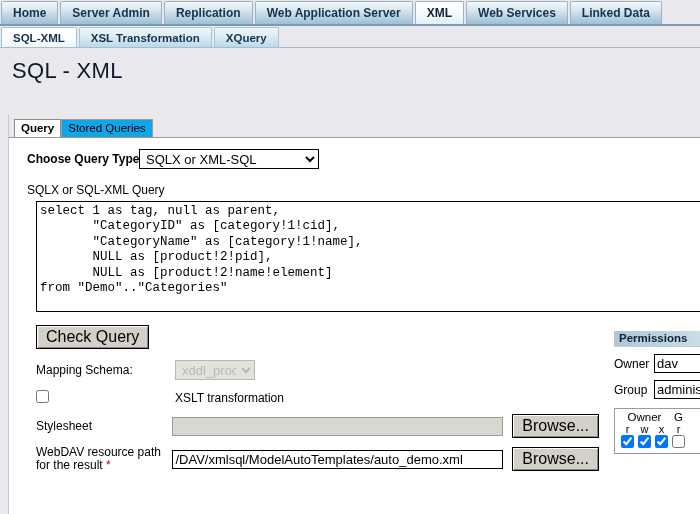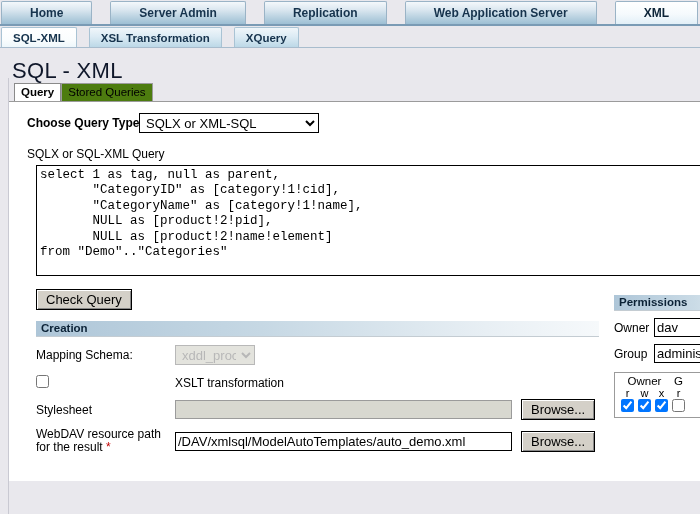"Home" .tab1 { margin-right: 18px -> 2px; padding: 0 28px -> 0 11px }
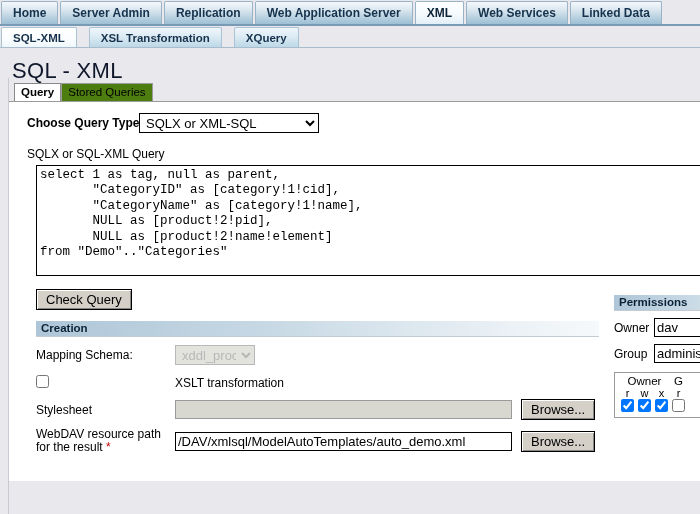"SQL-XML" .tab2 { margin-right: 12px -> 2px }
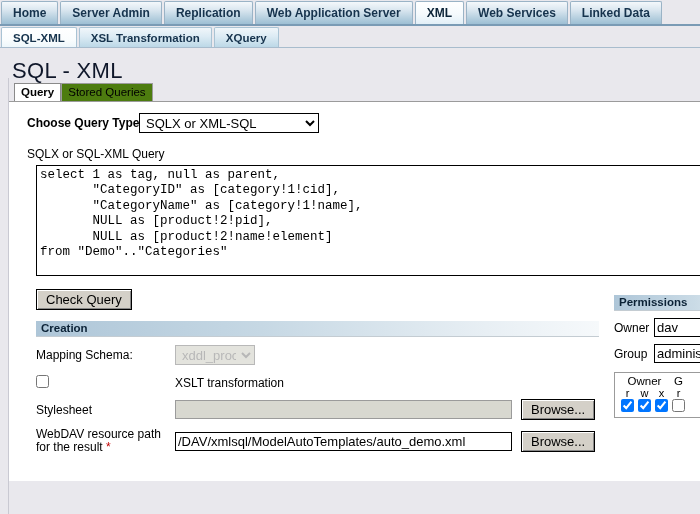"Query" .cardtabs { margin-top: none -> 36px }
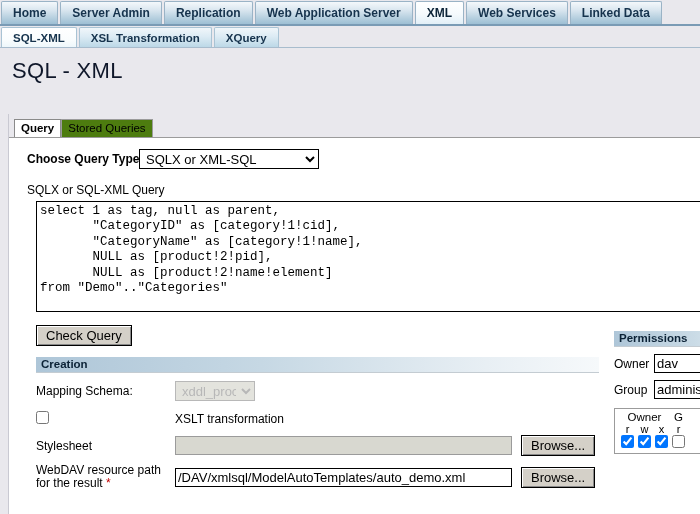"Stored Queries" .ctab { background: #4d7c0f -> #0ea5e9 }
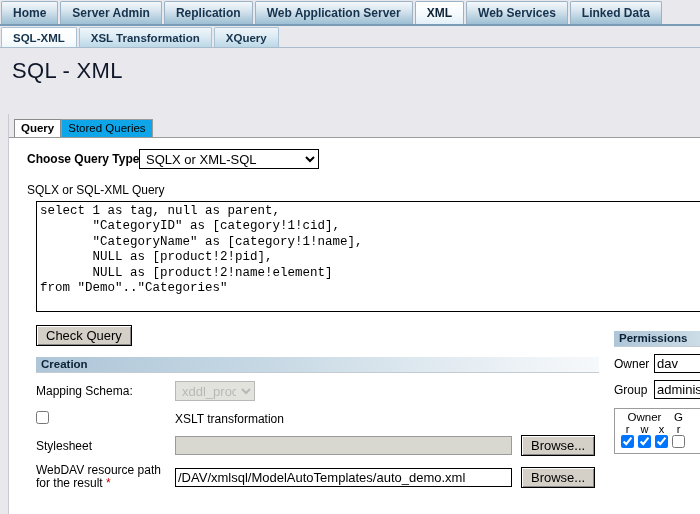"Check Query" button.btn { font-size: 13px -> 16px }
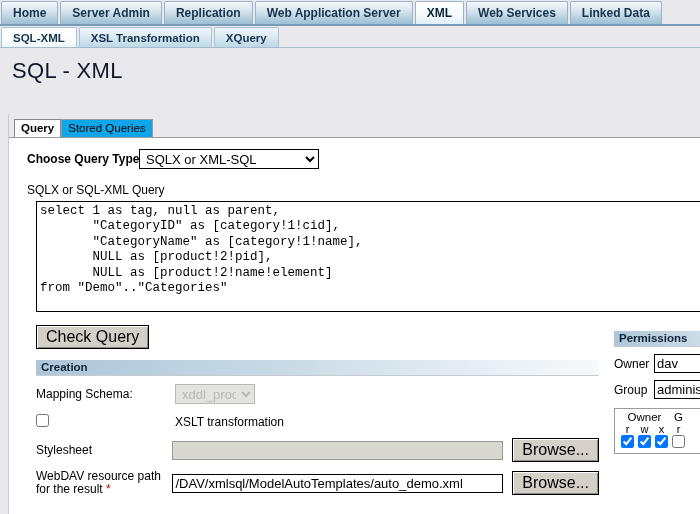"Creation" div.secbar { html: <div>Creation</div> -> none }
